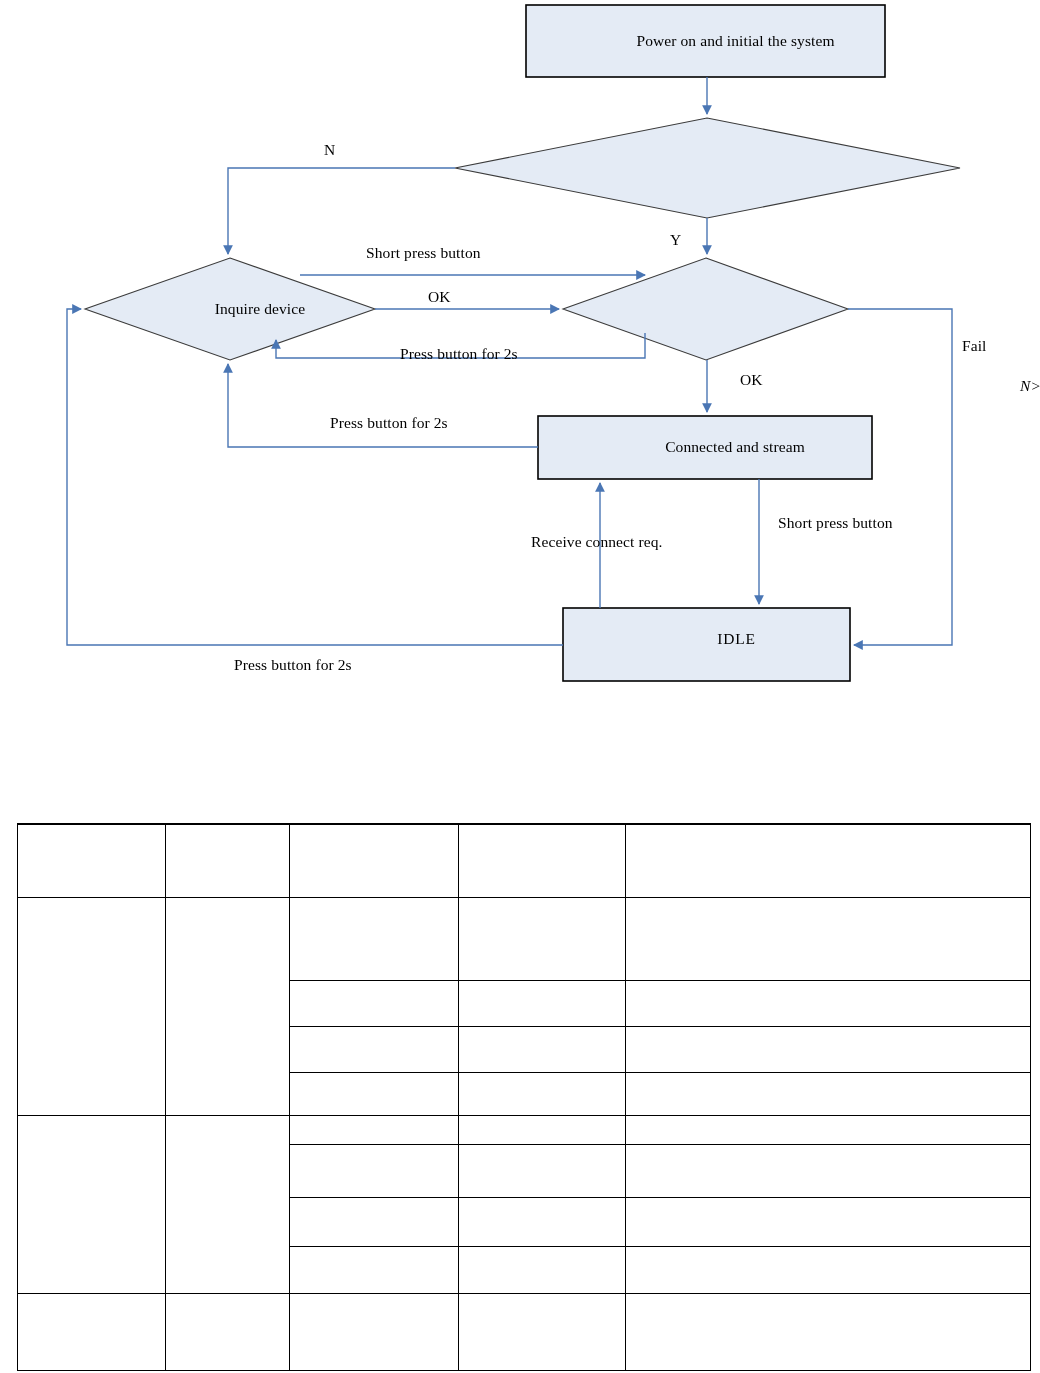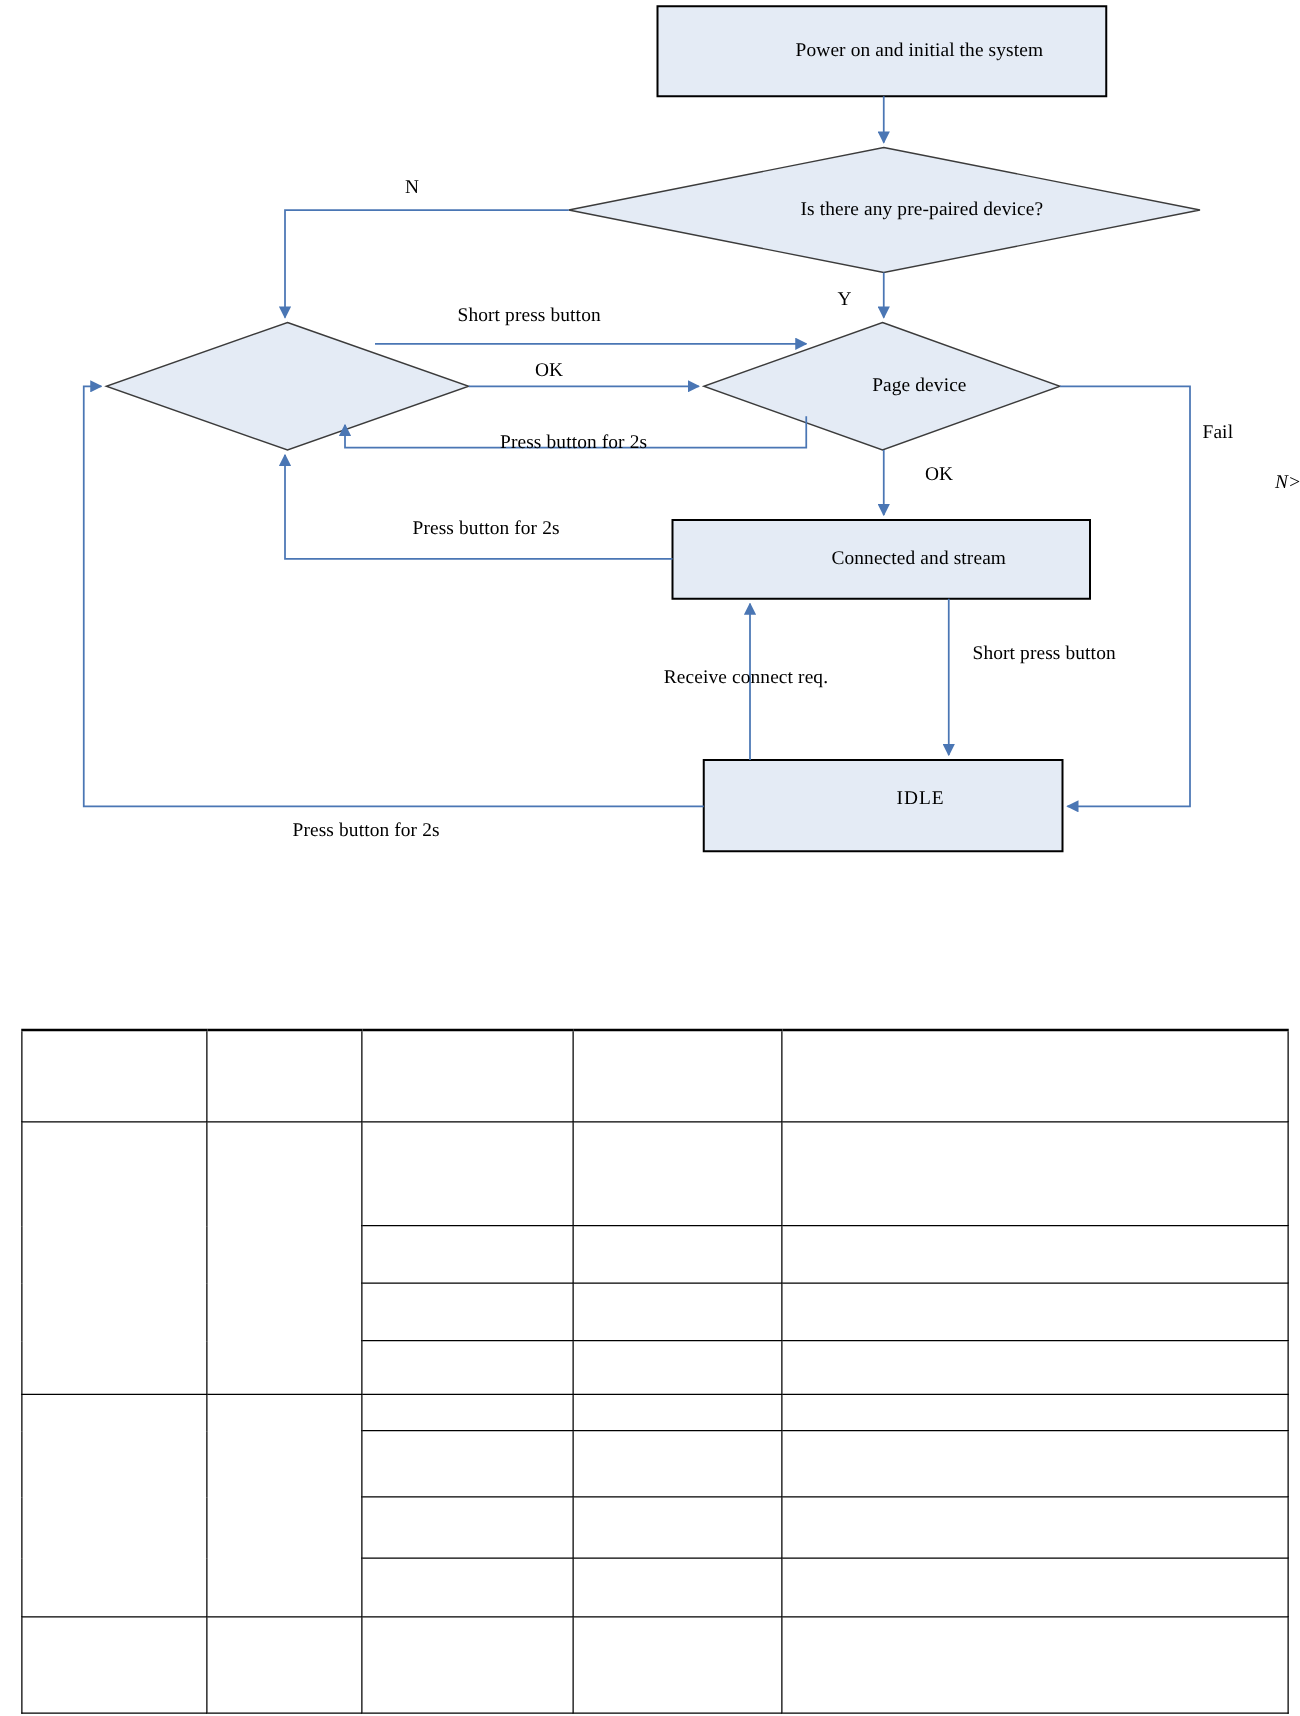"Is there any pre-paired device?" div.node-label { html: <div>Is there any pre-paired device?</div> -> none }
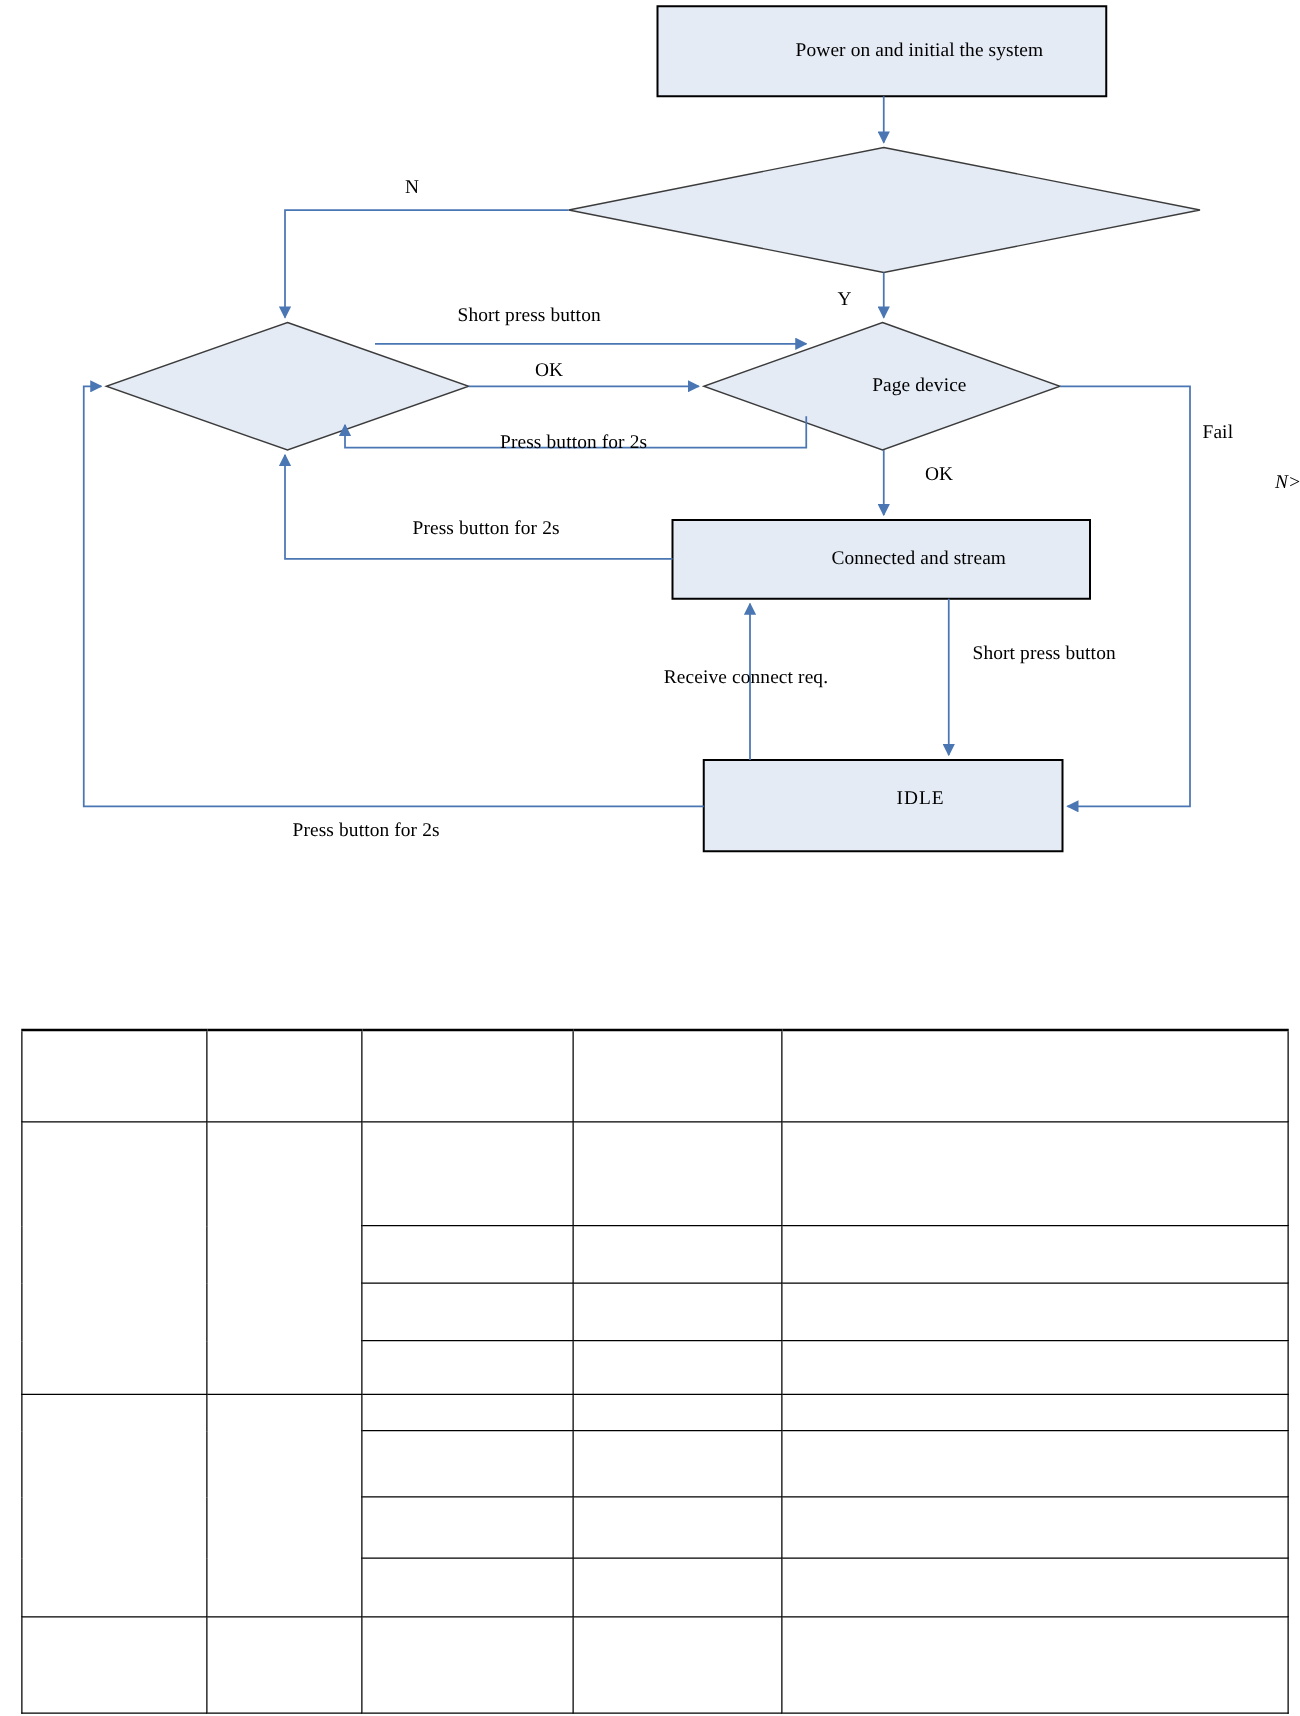"Inquire device" div.node-label { html: none -> <div>Inquire device</div> }
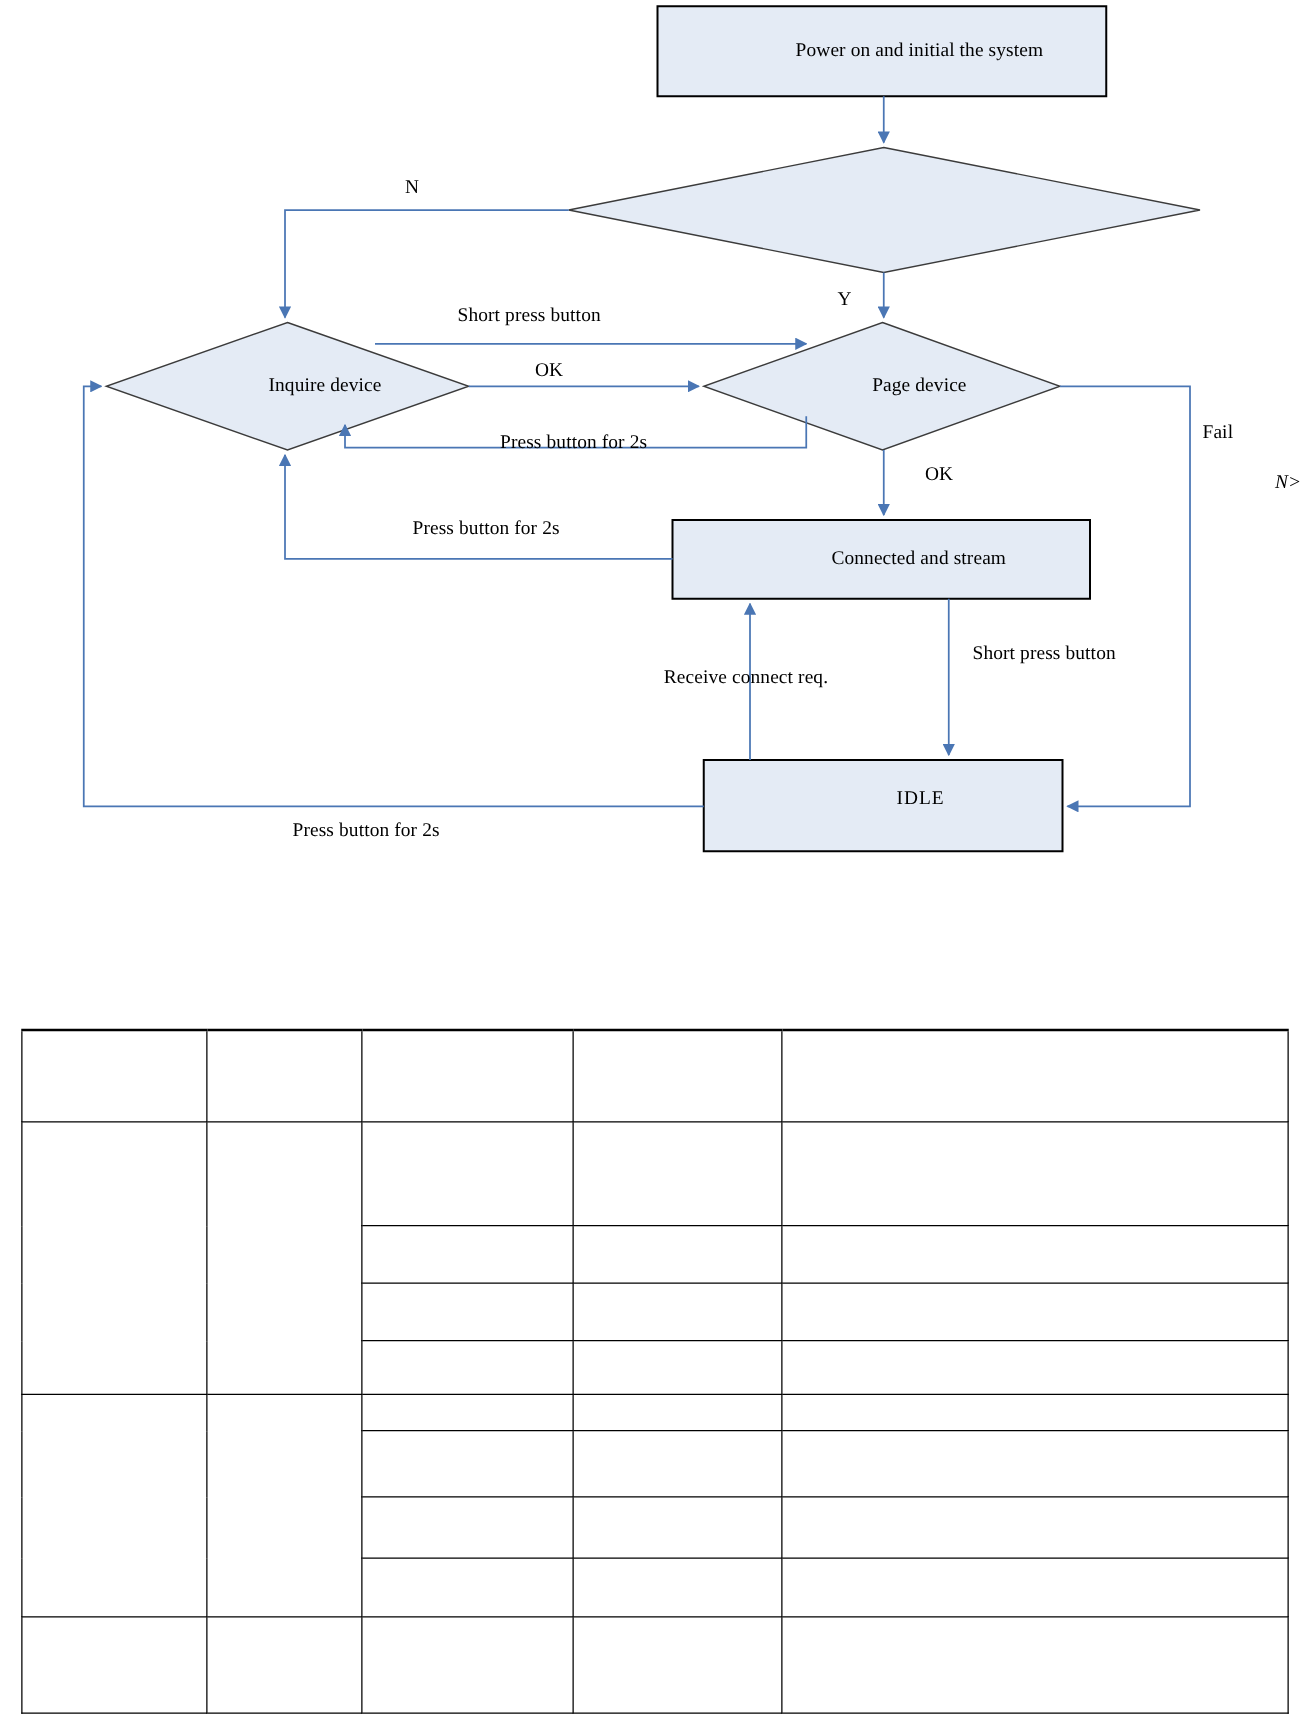"Page device" div.node-label { html: <div>Page device</div> -> none }
